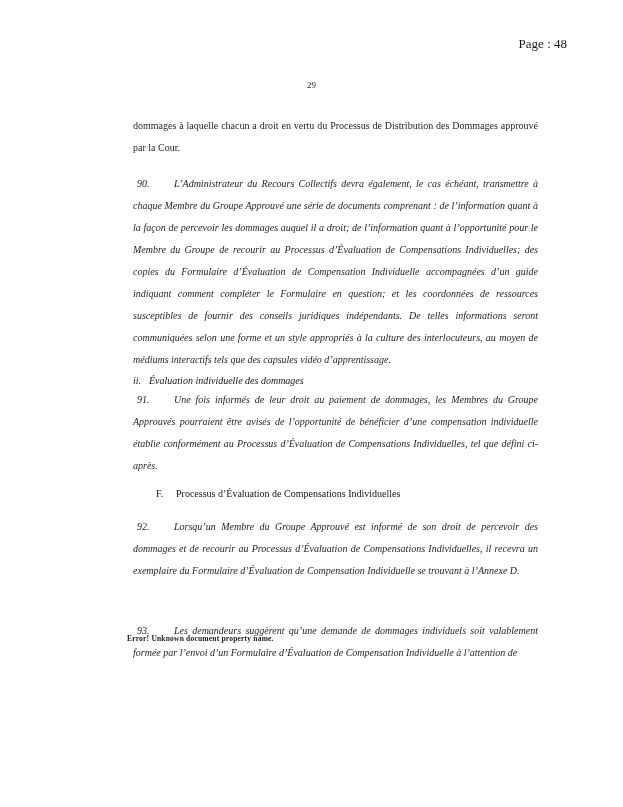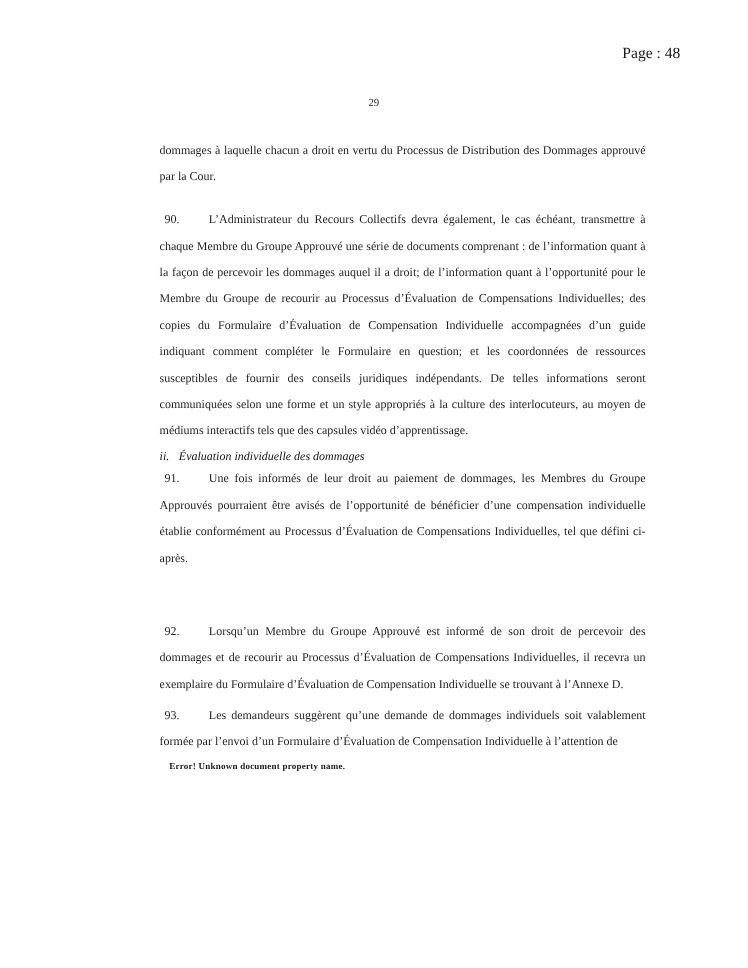"90. L’Administrateur du Recours" .numbered { font-style: none -> italic }
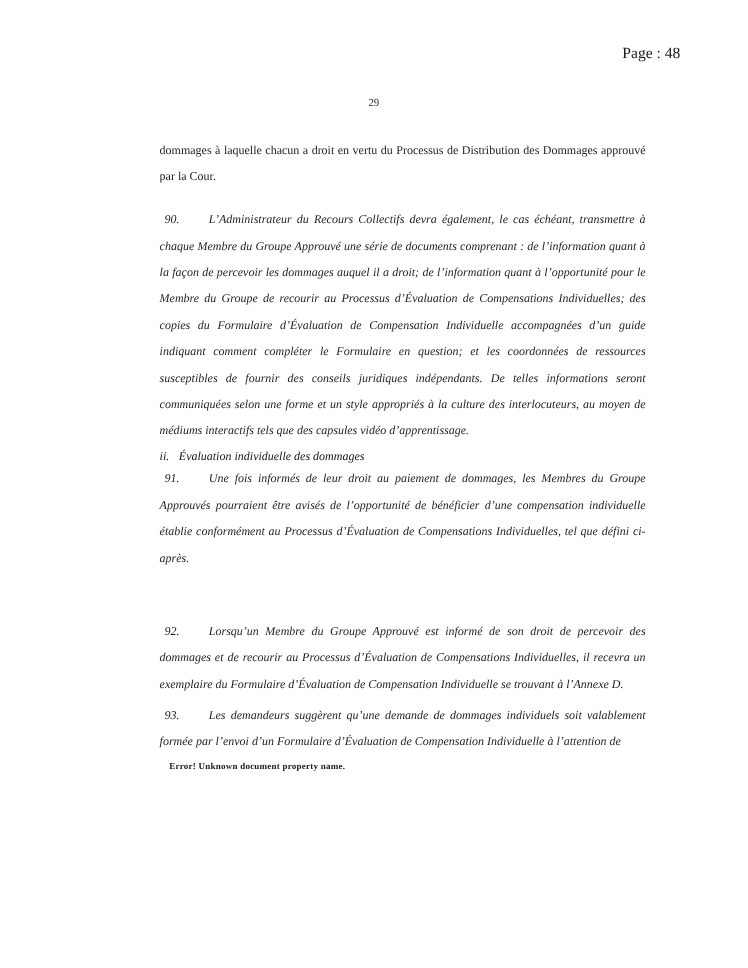"F. Processus d’Évaluation de" p.block { html: none -> <p><span>F.</span><span>Processus d’Évaluation de Compensations Individuelles</span></p> }
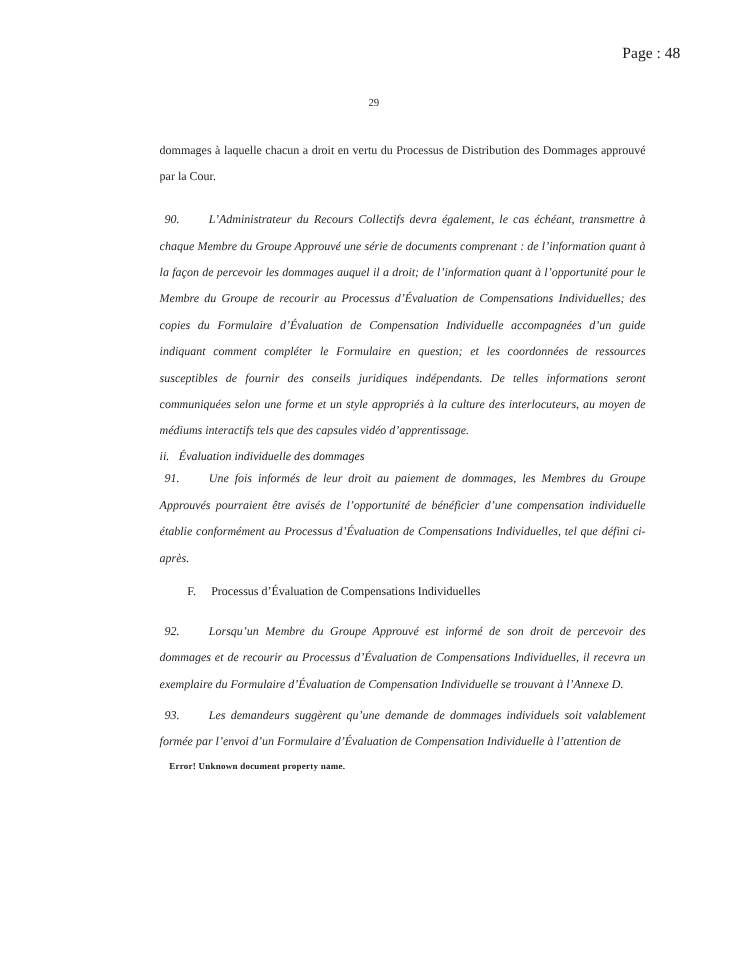"93. Les demandeurs suggèrent qu’une" p.block { top: 570px -> 604px }
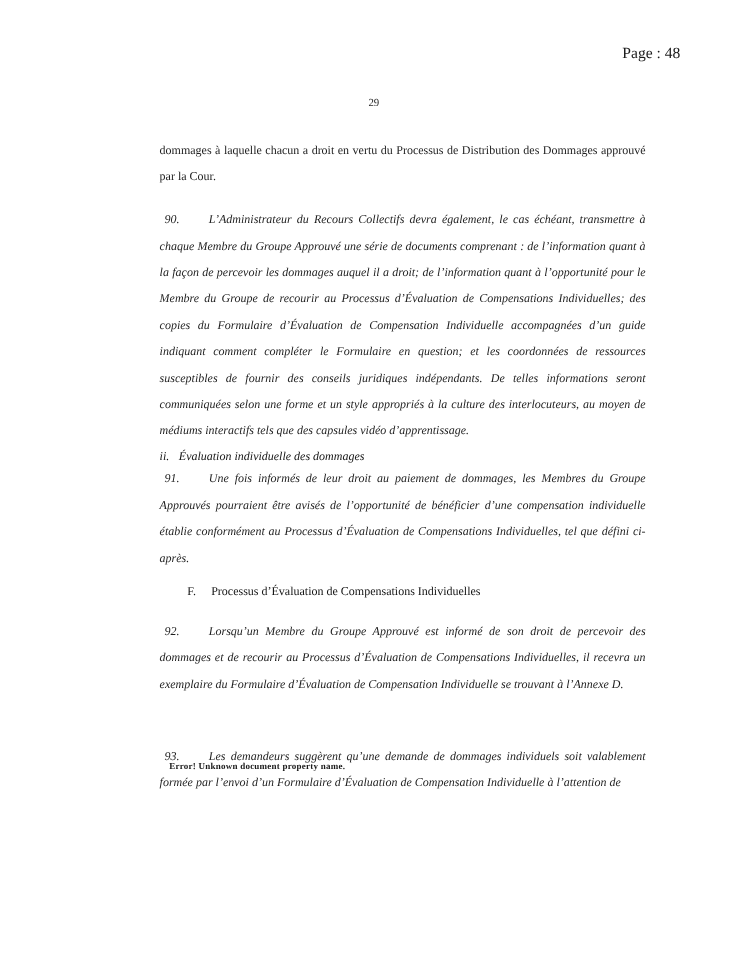"Error! Unknown document property name." .footer-error { left: 141px -> 127px }
